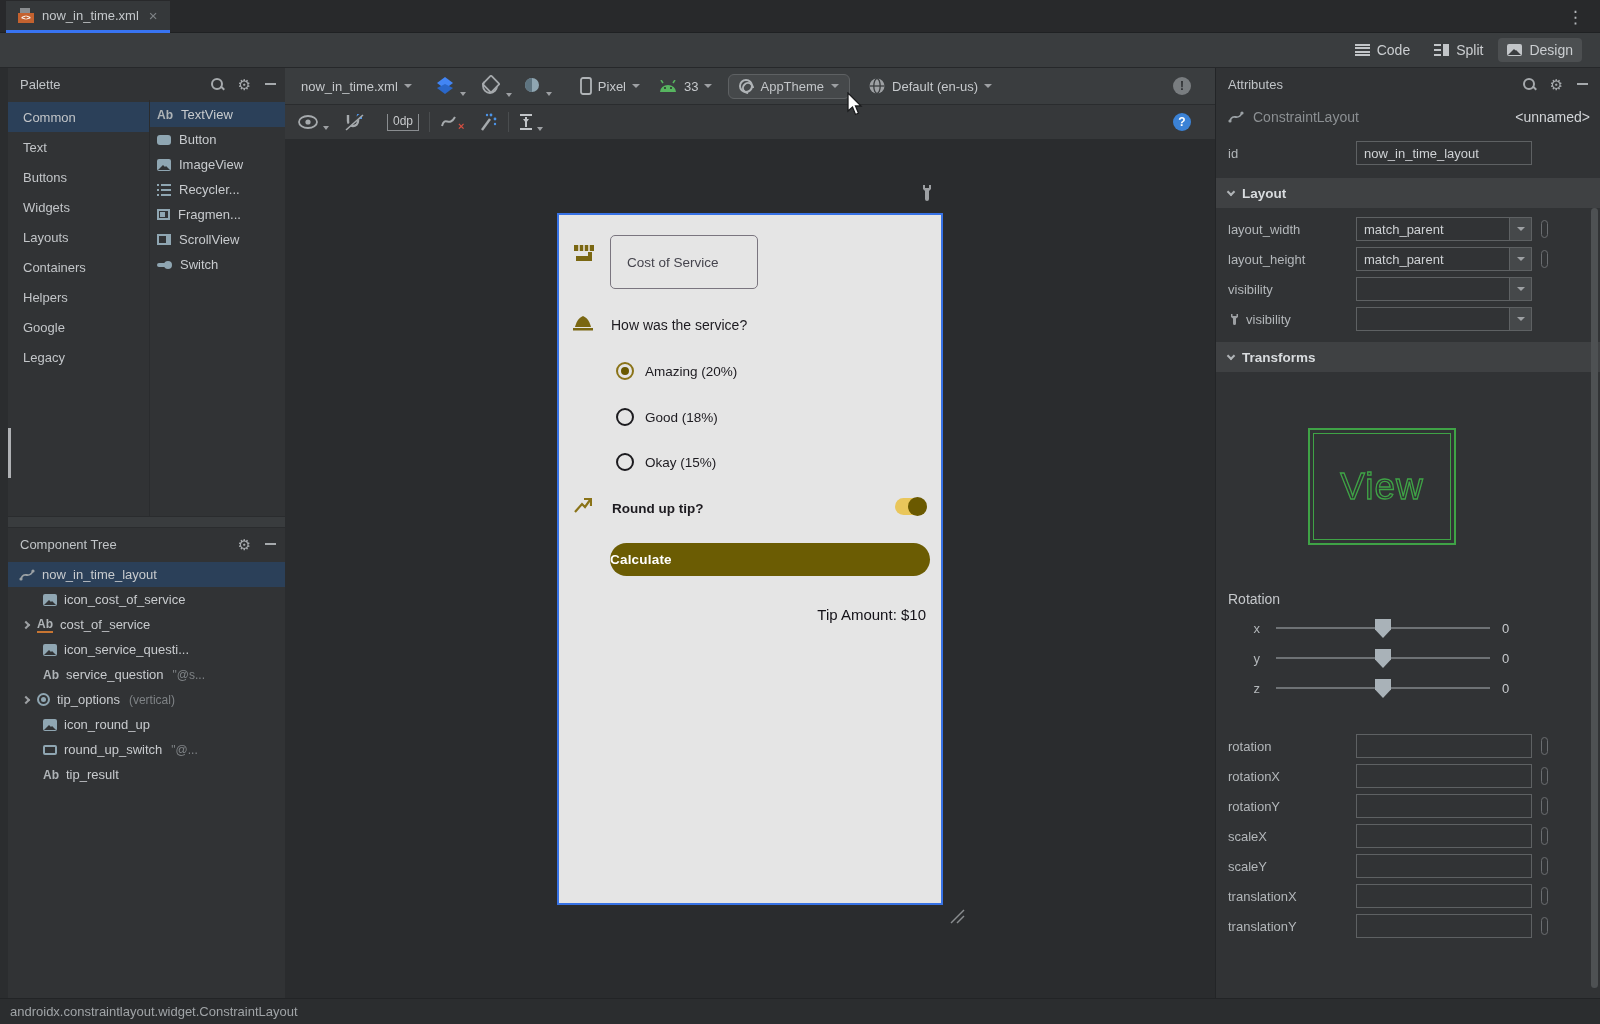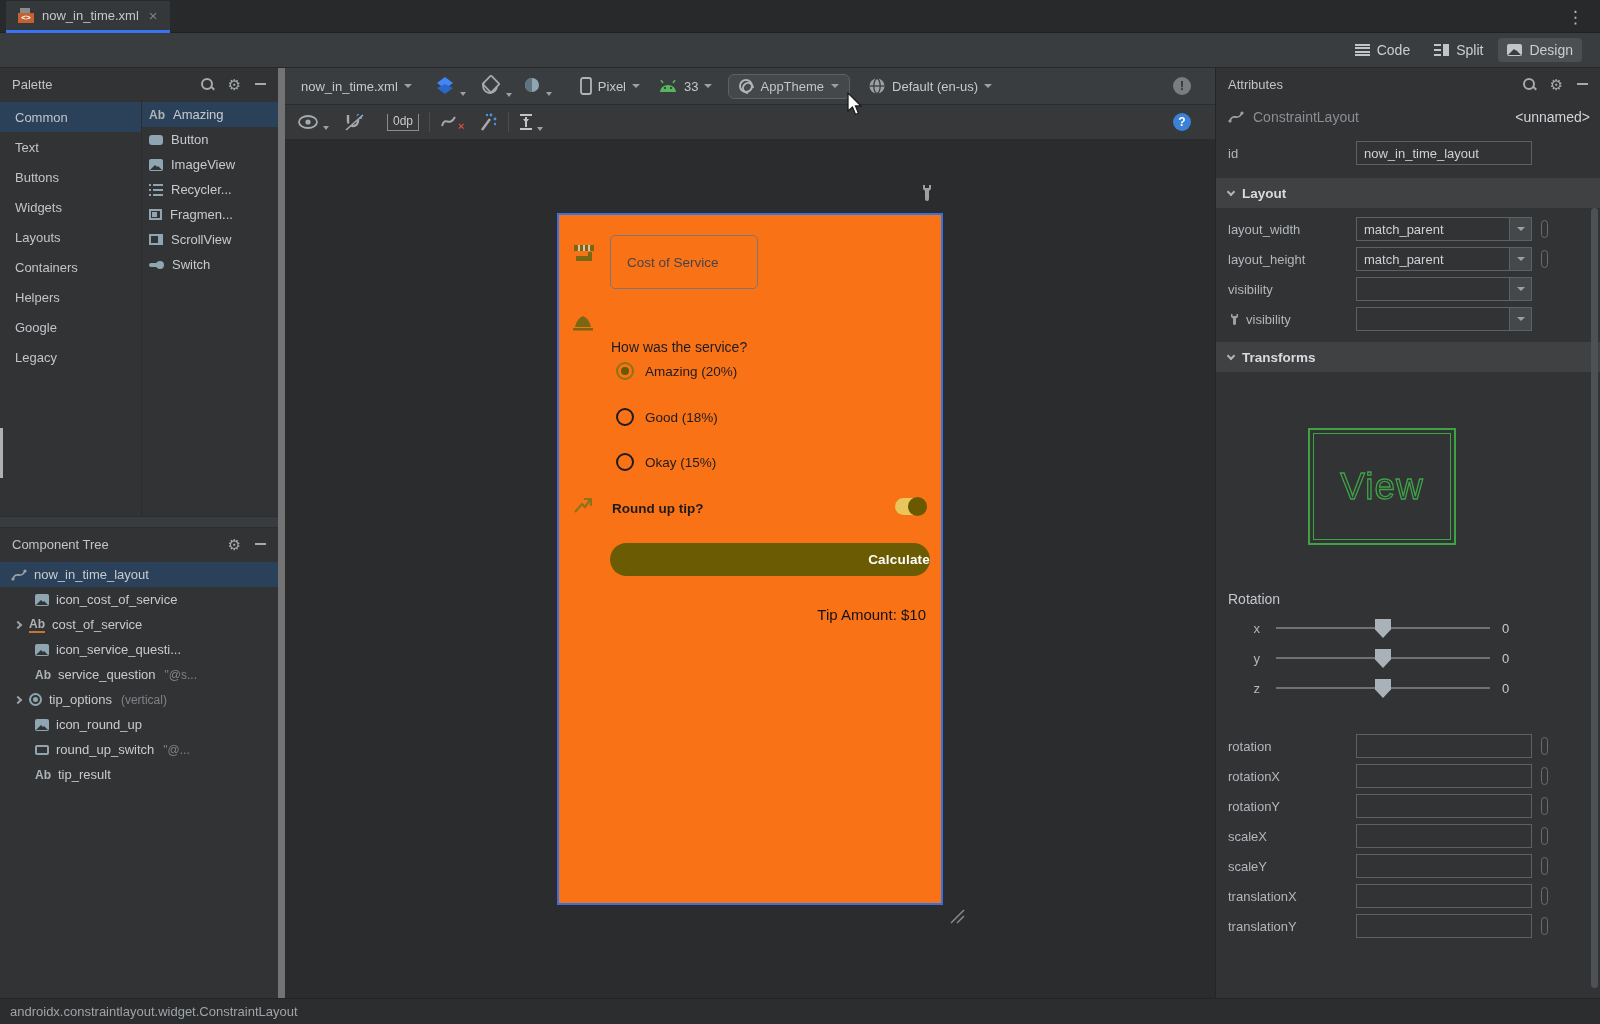"Palette" .left-panel { border-right: 7px solid #737373 -> 5px solid #737373; left: 0 -> 8px }
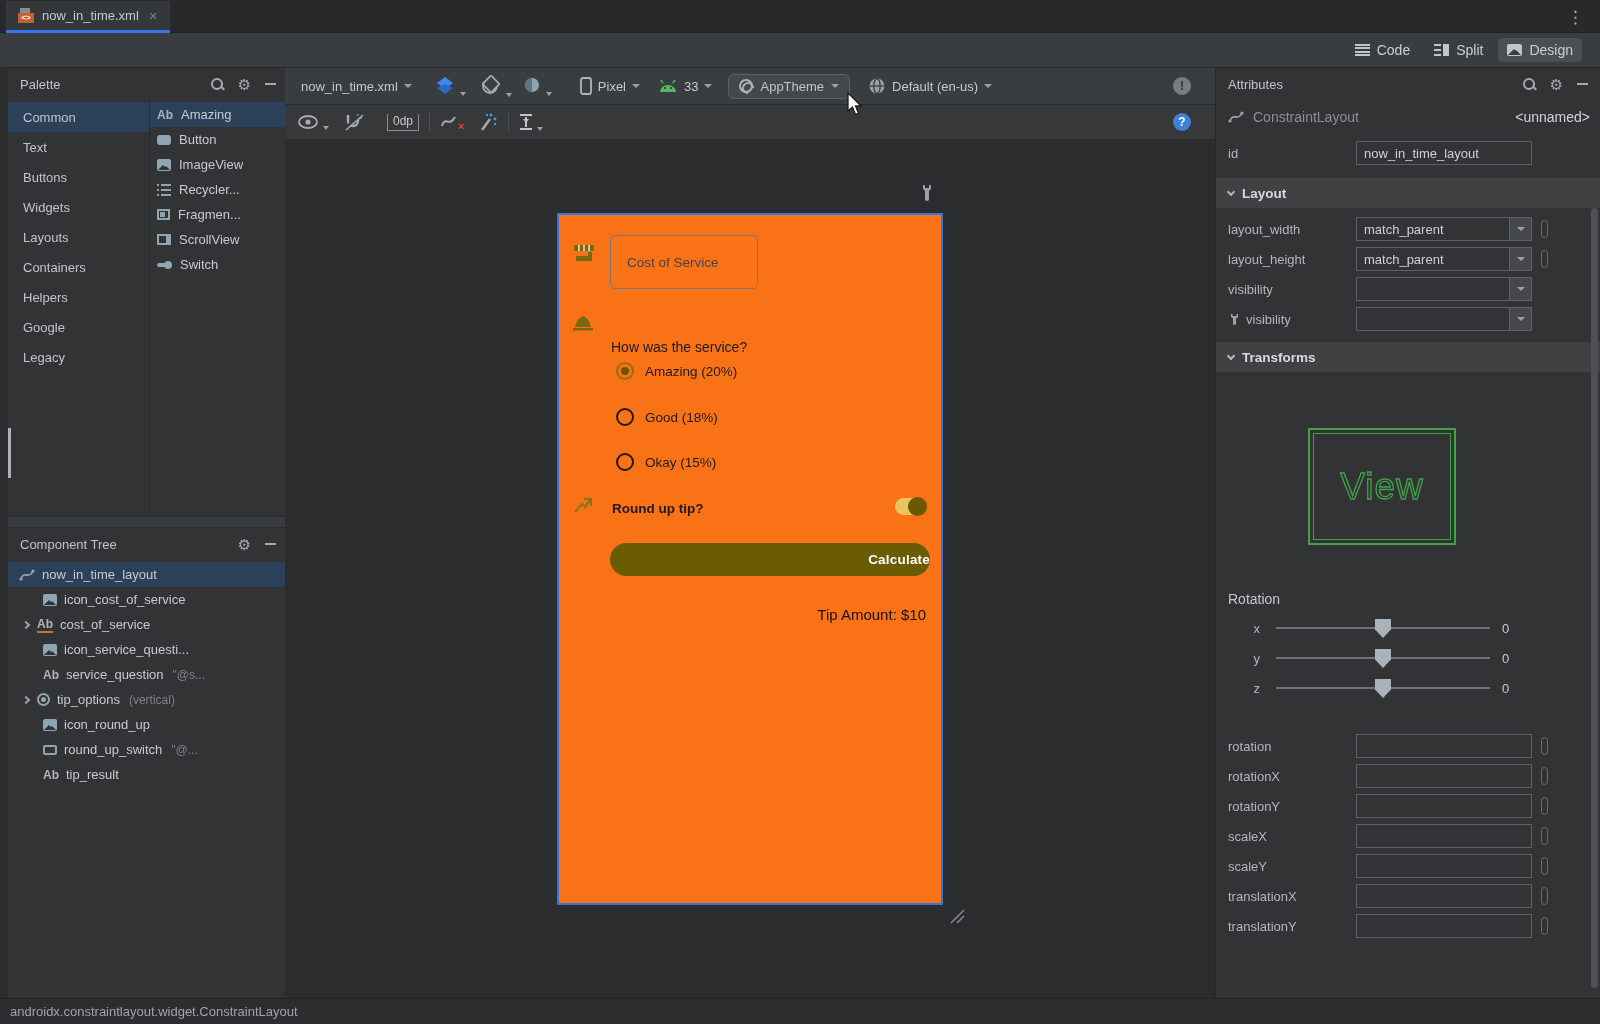"Amazing" span { text: Amazing -> TextView }
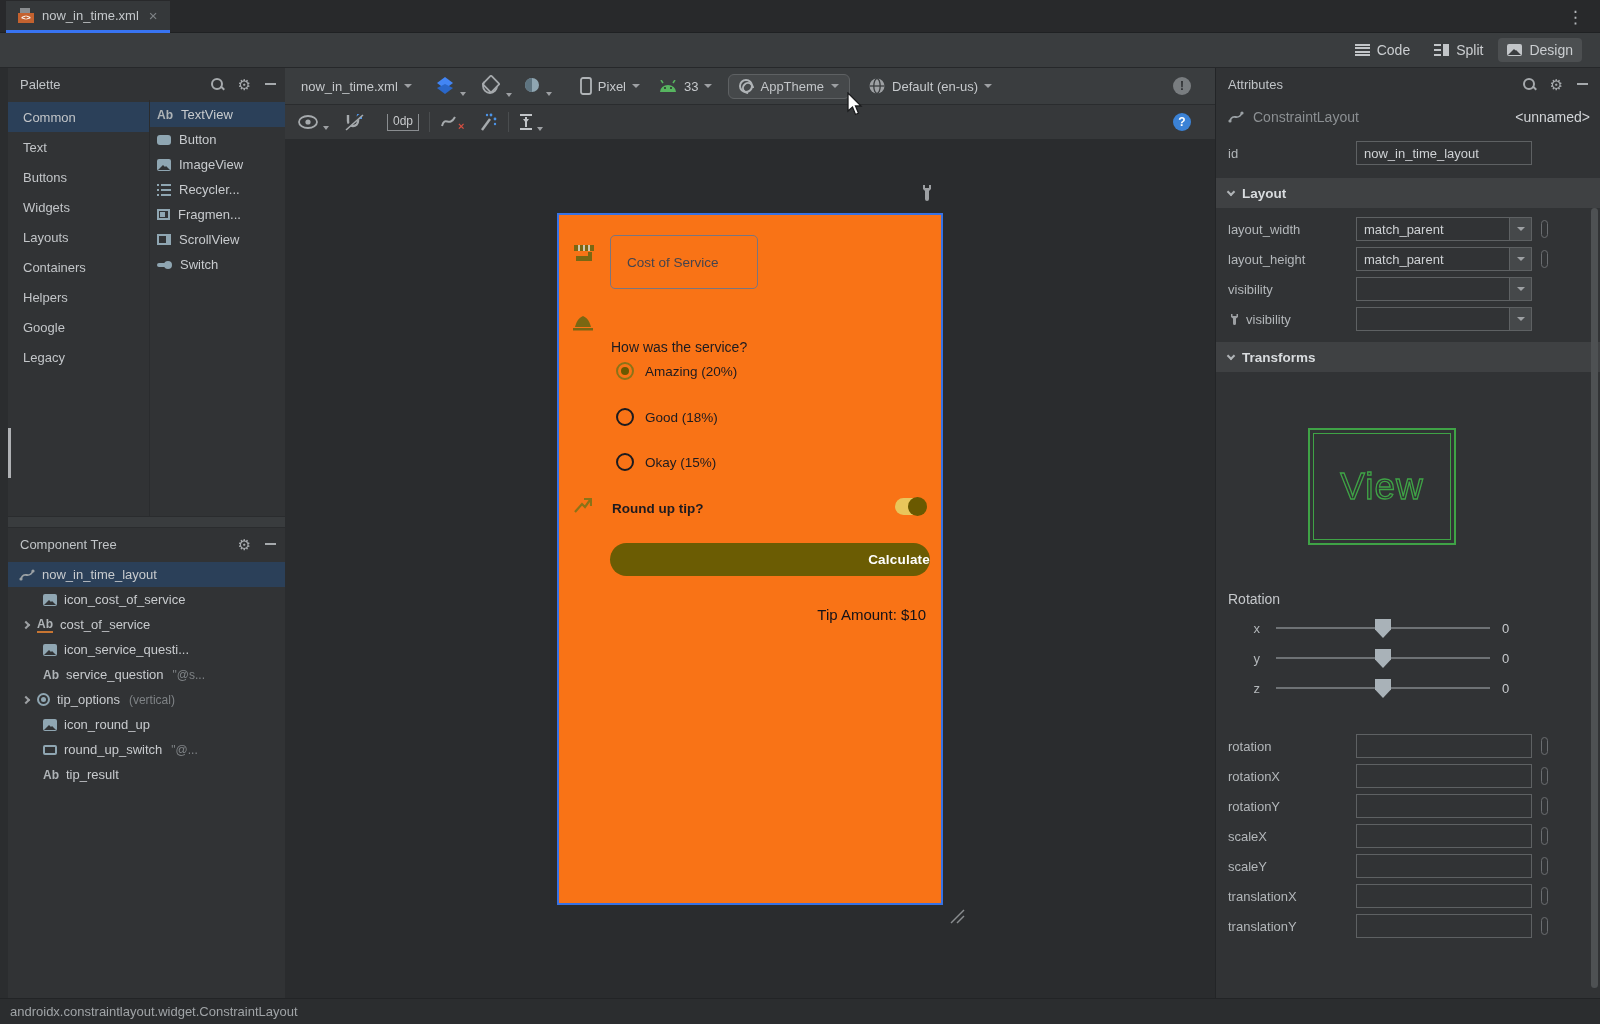"Cost of Service" .phone { background: #f97316 -> #e5e5e5 }
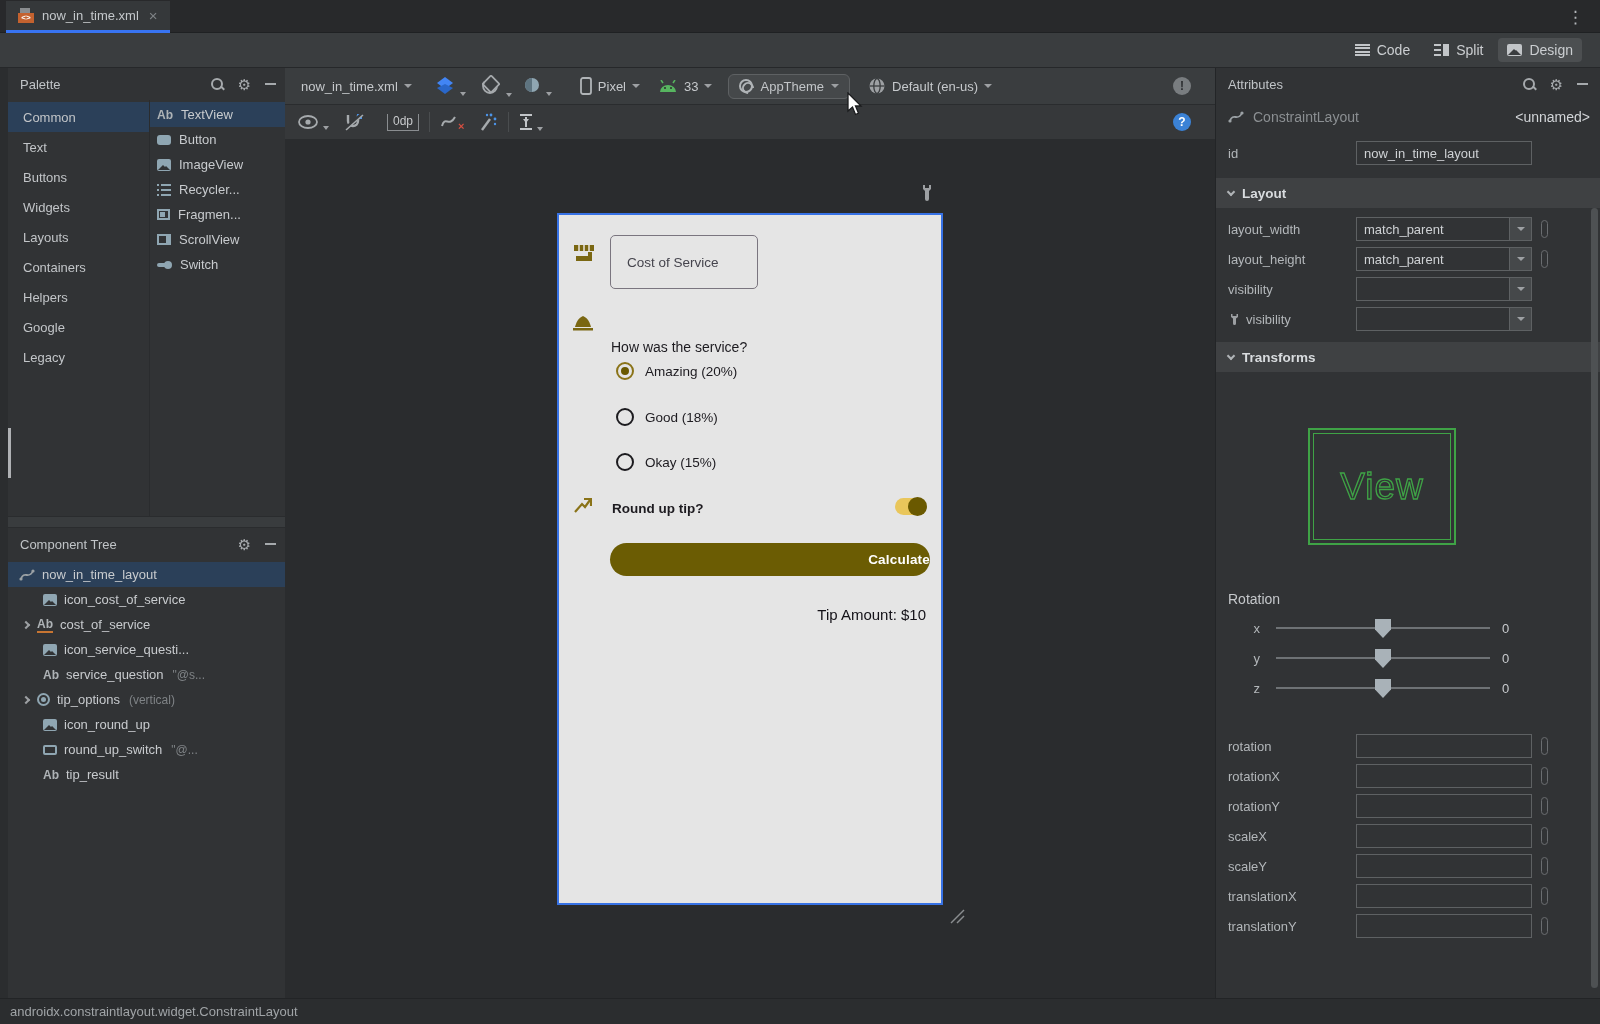"How was the service?" .p-question { margin-top: 22px -> none }
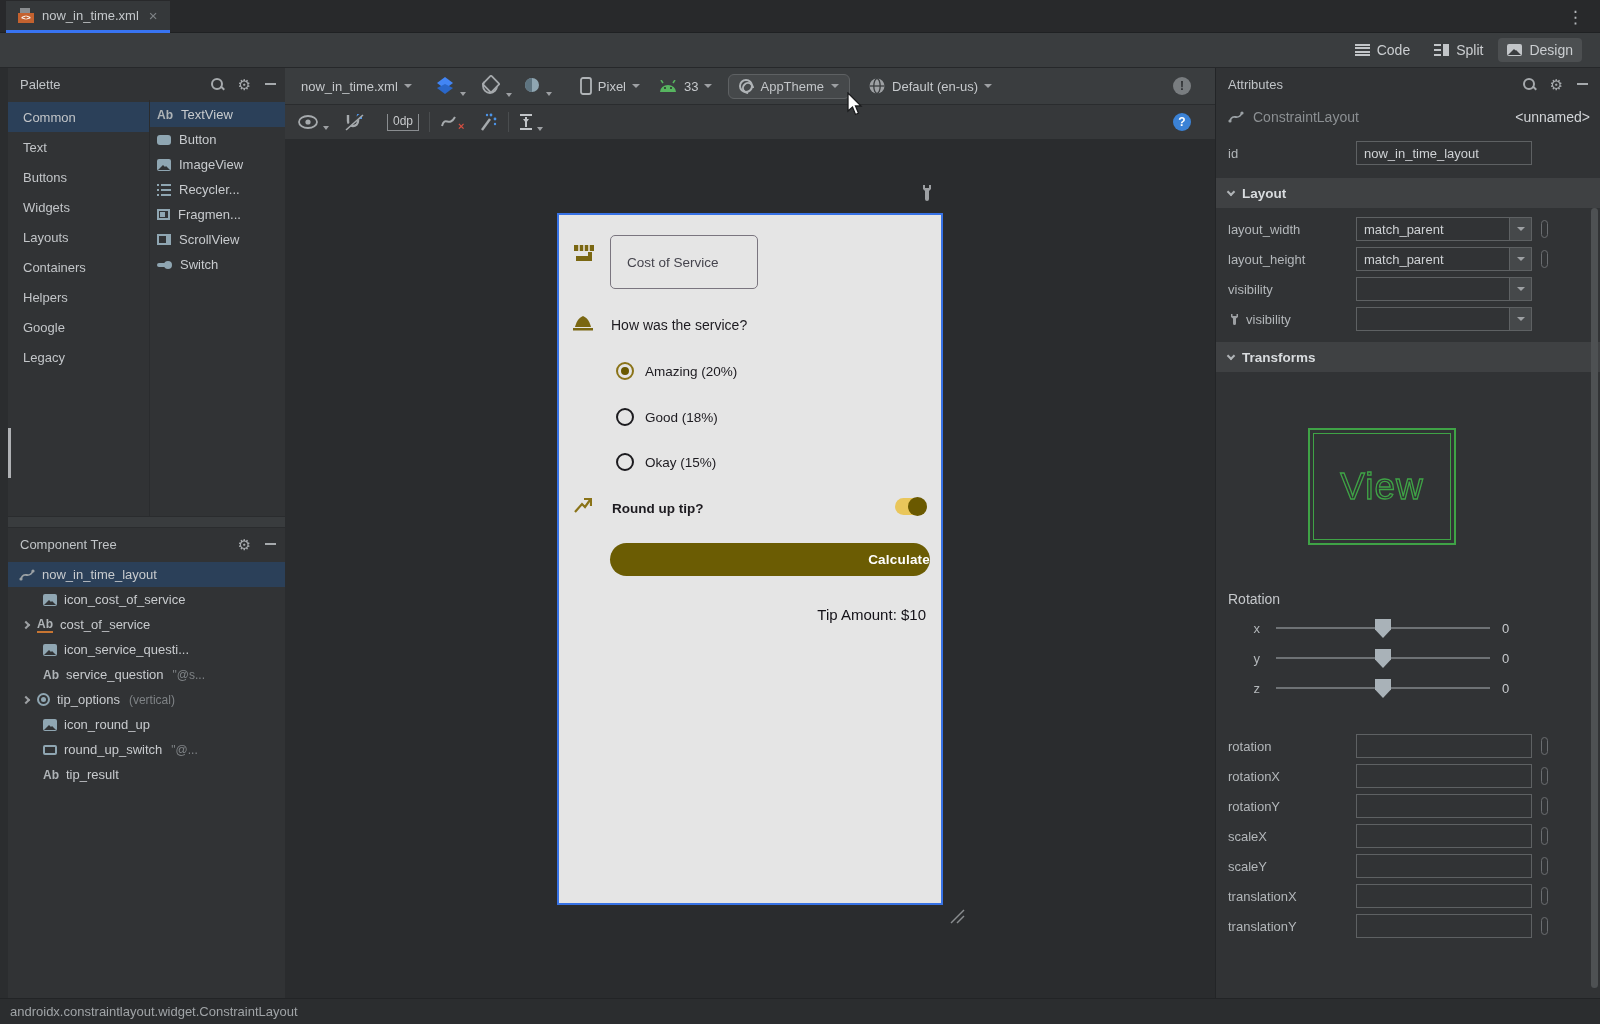"Calculate" .calc-btn { justify-content: flex-end -> flex-start }
